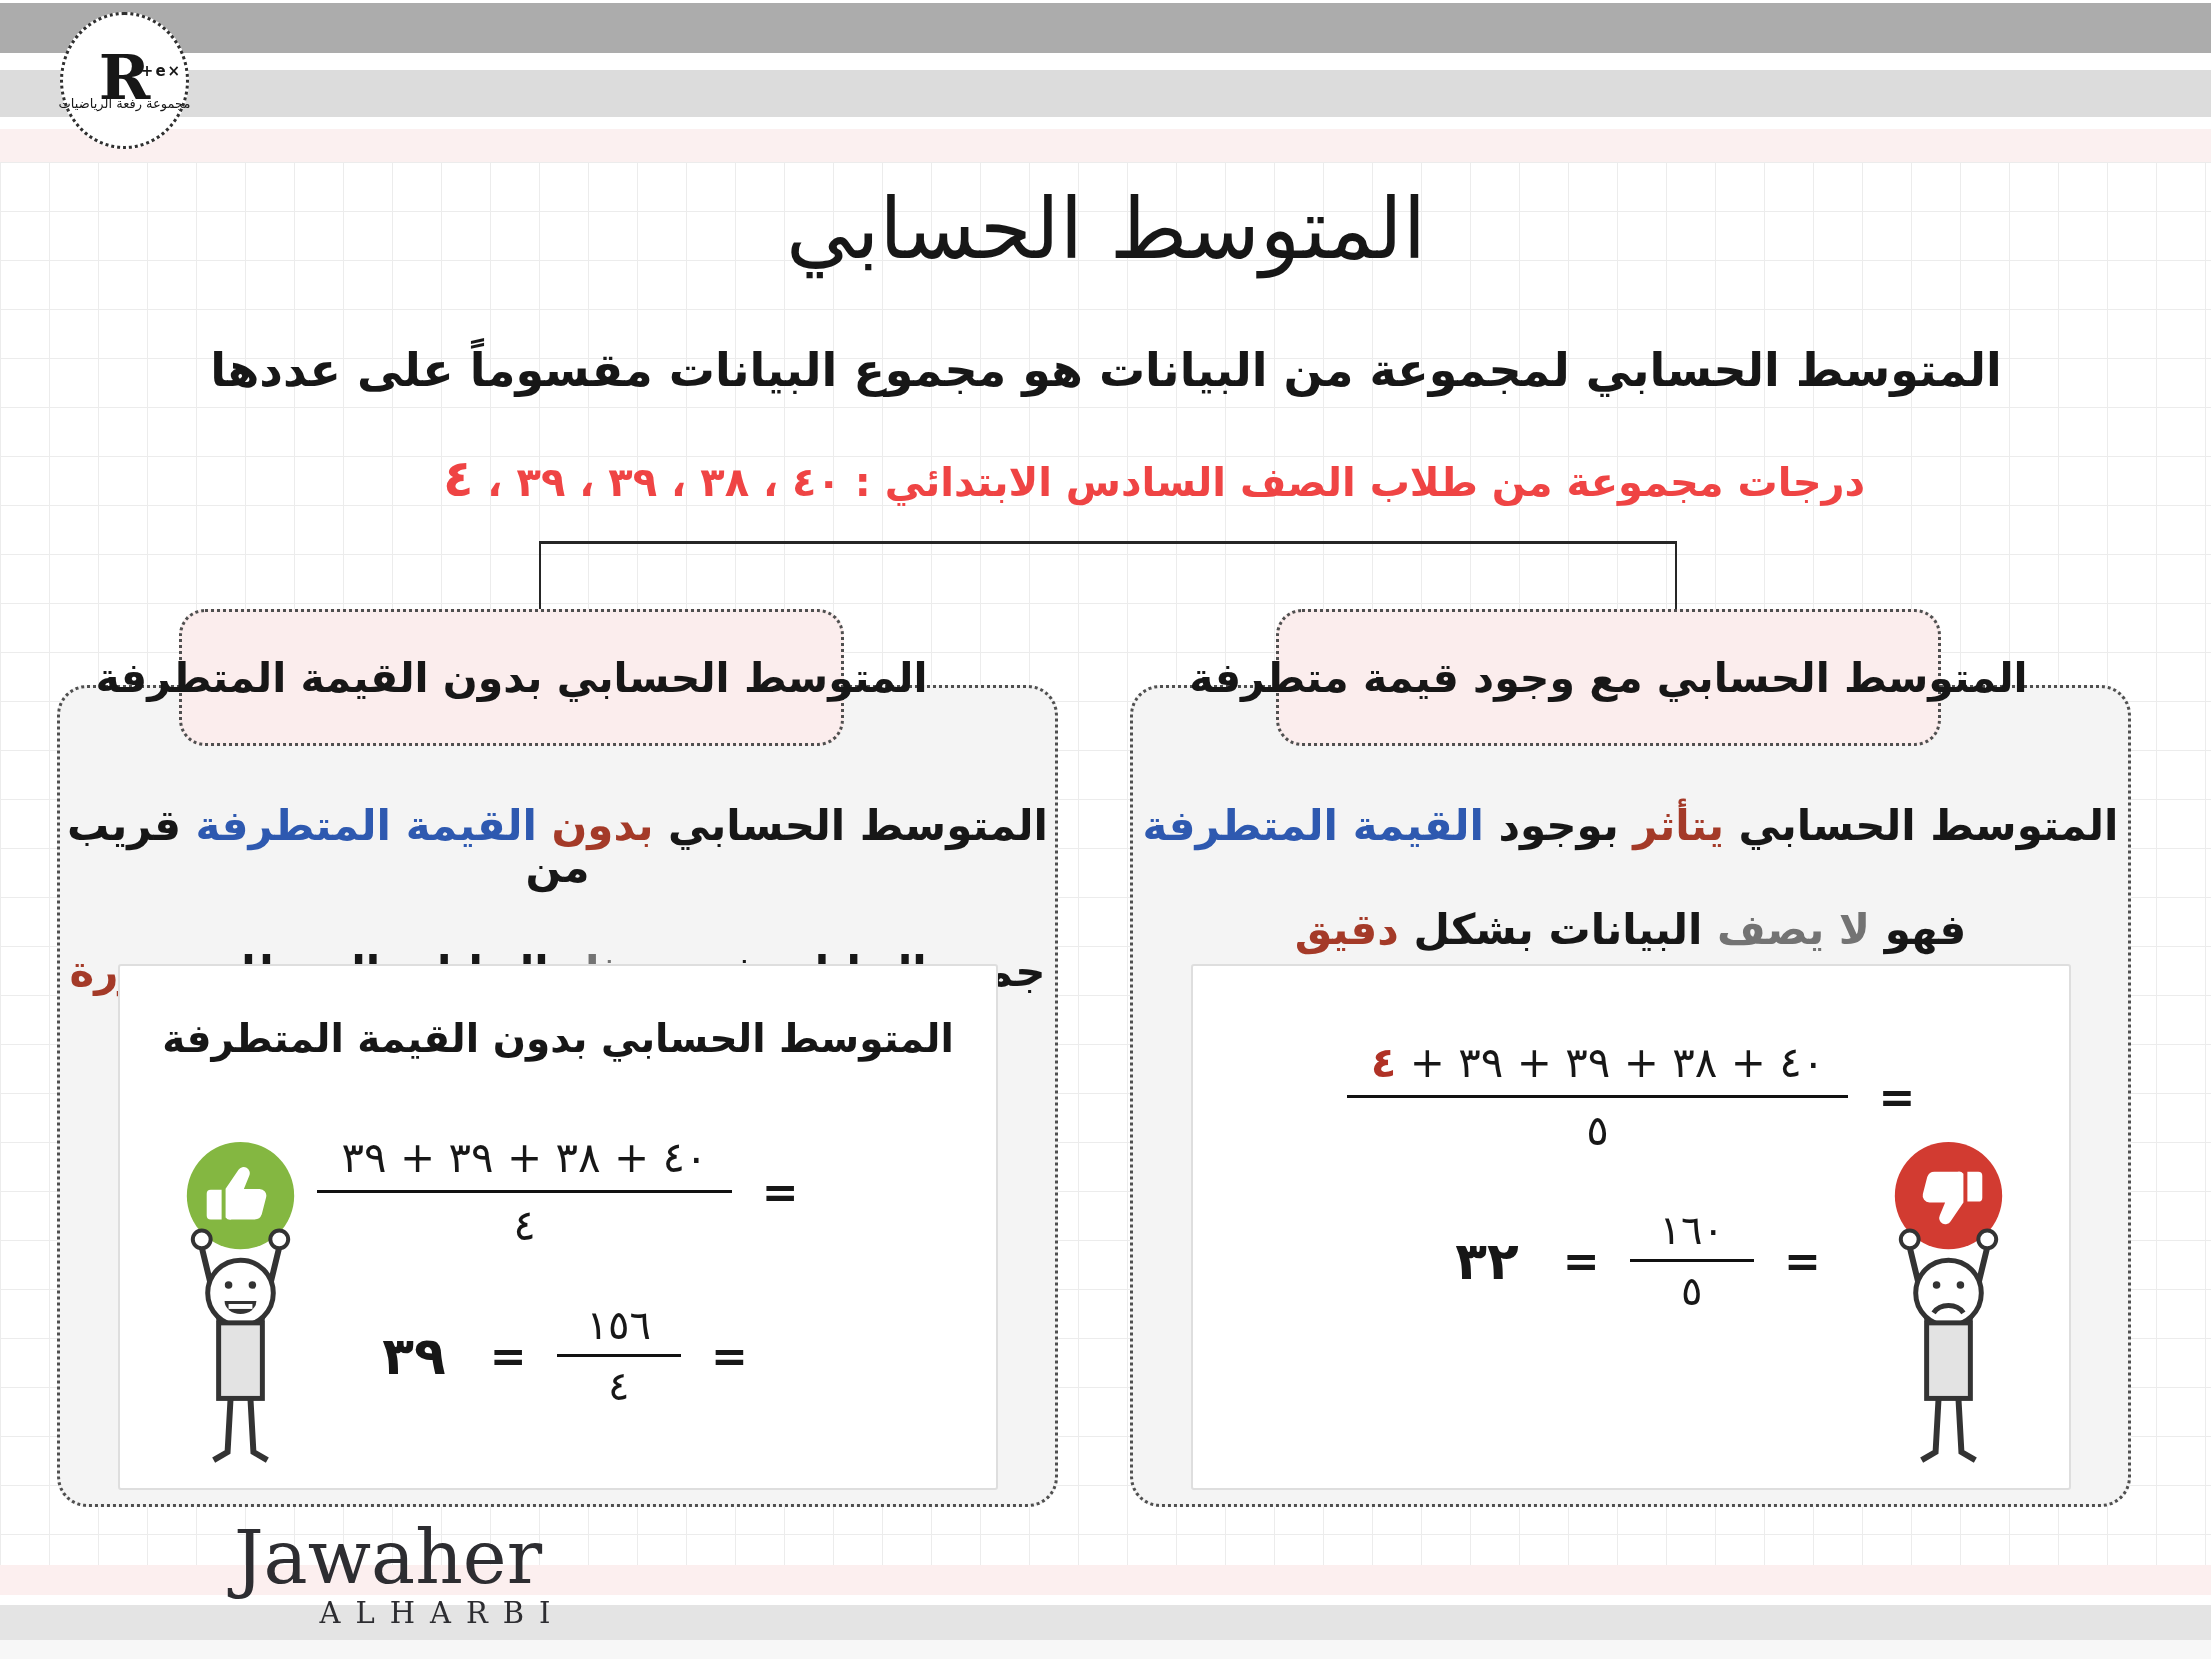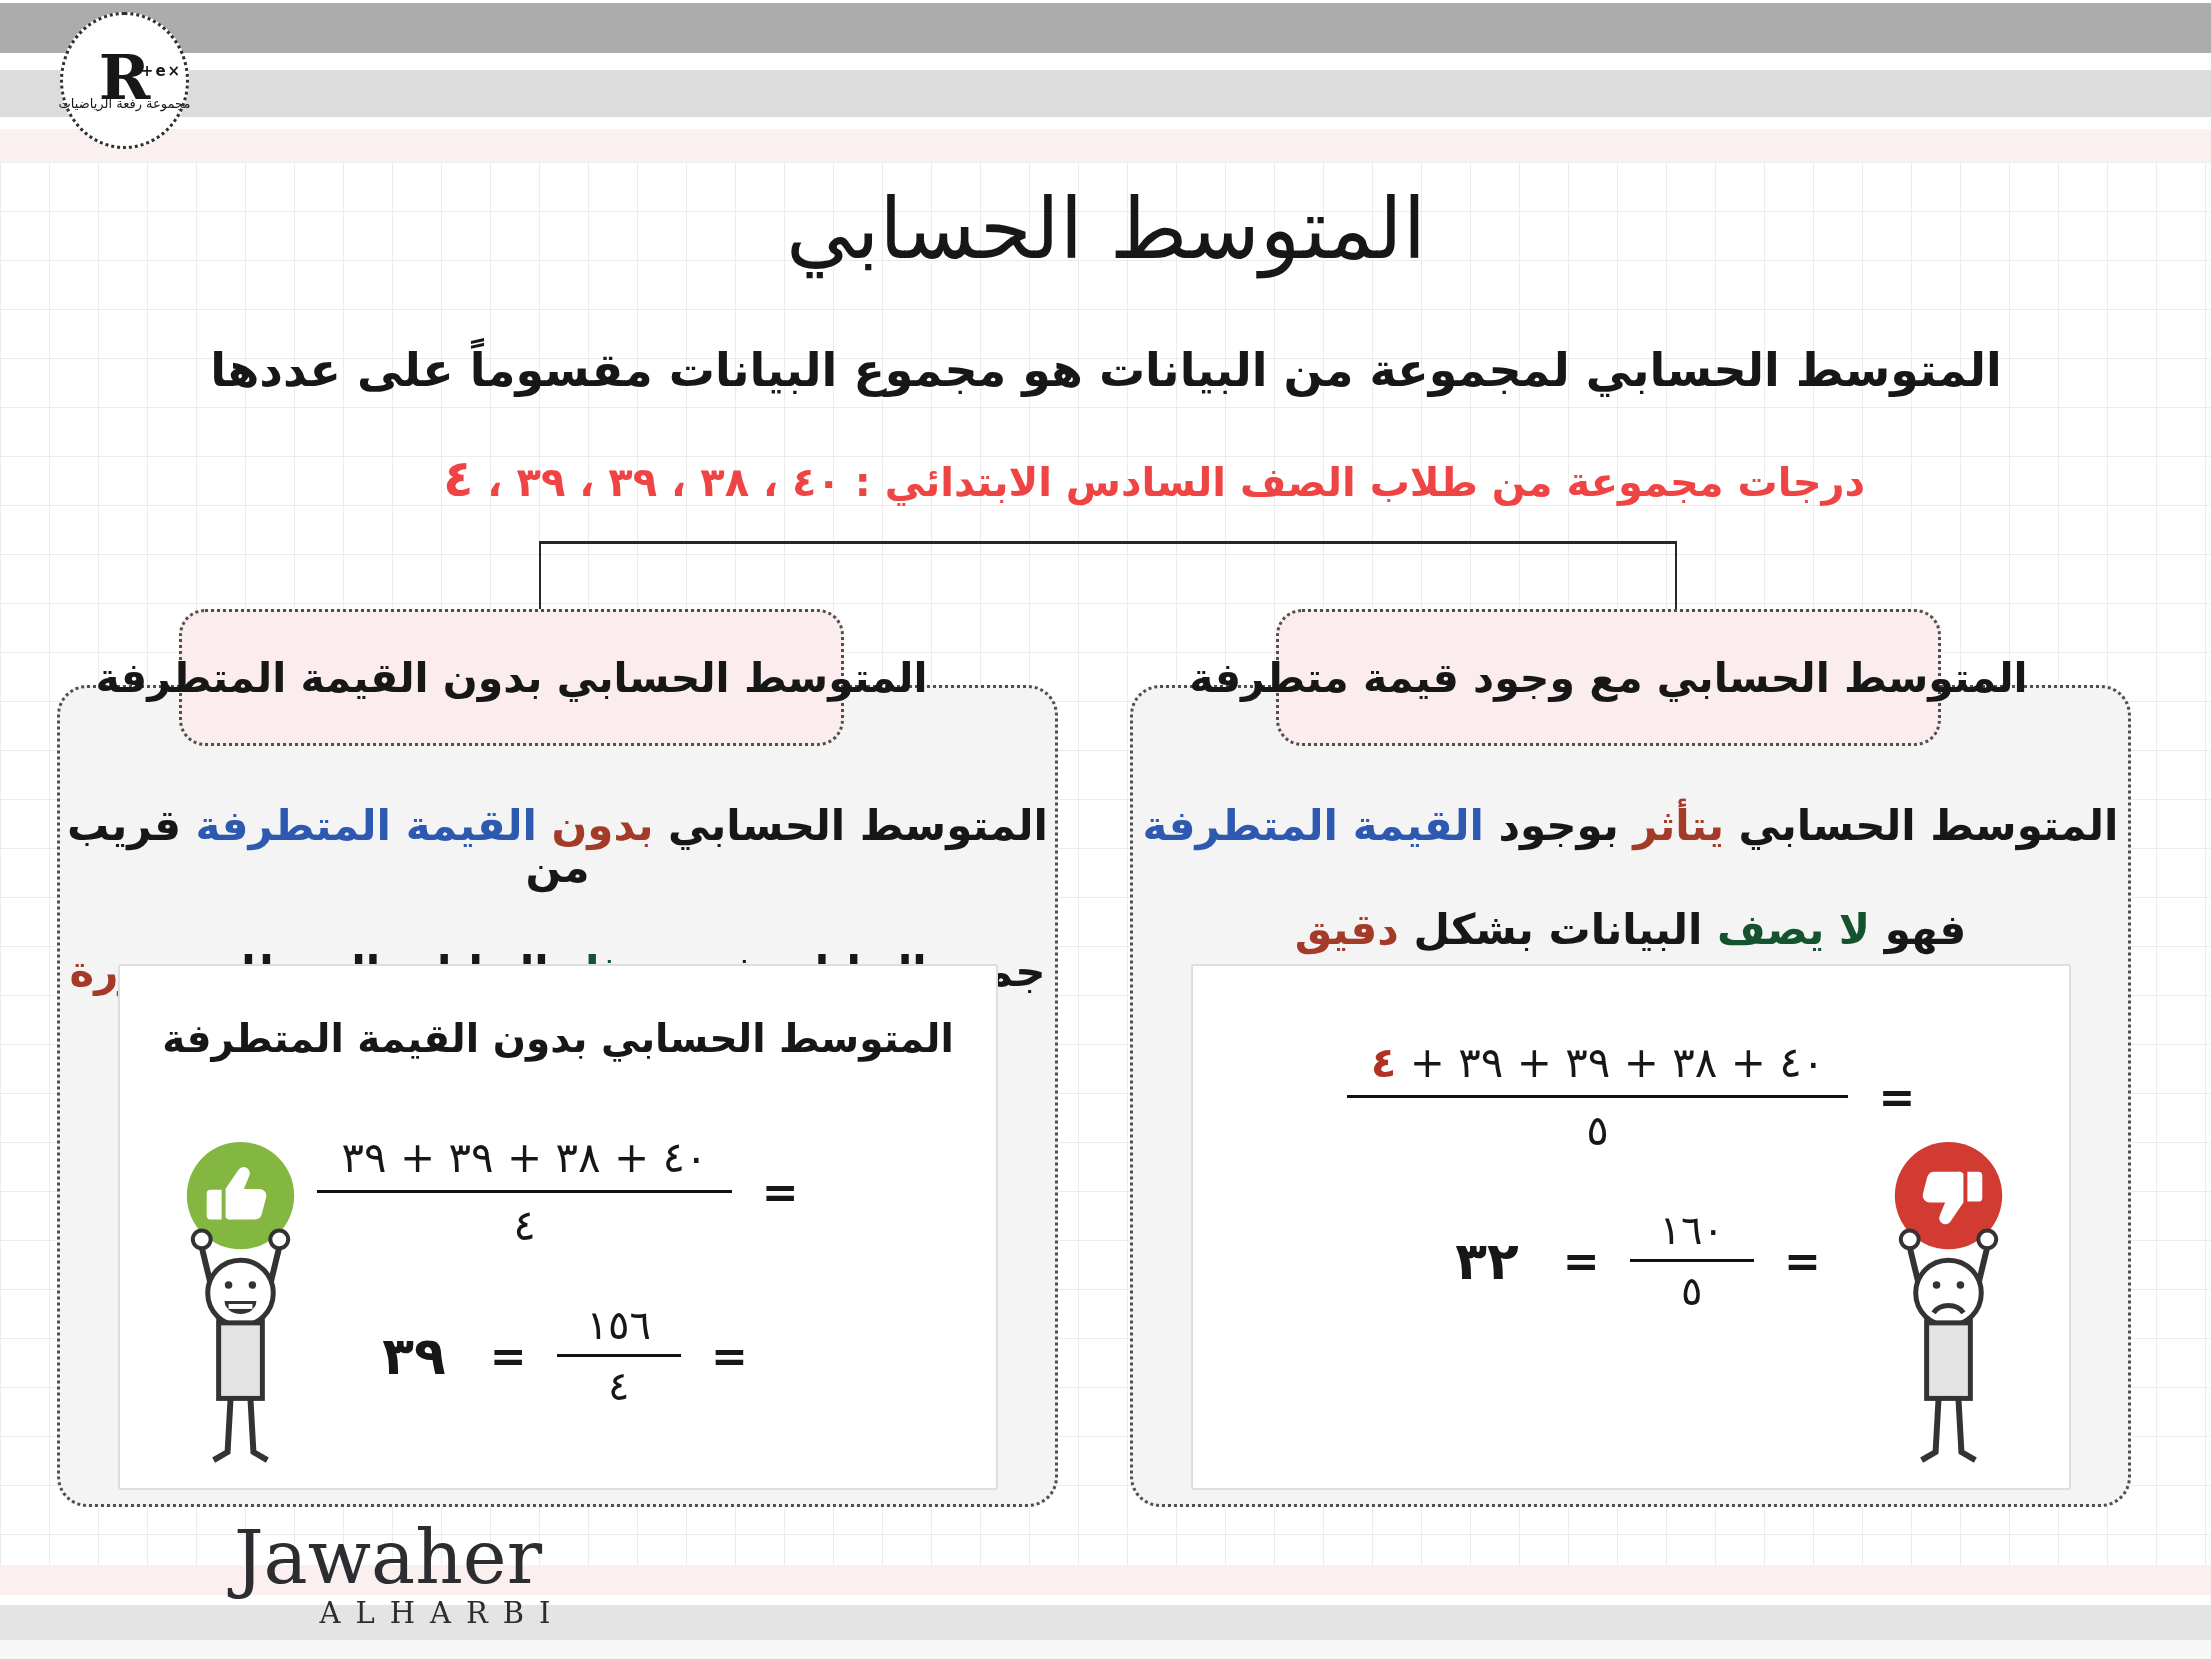"لا يصف" .c-green { color: #14532d -> #737373 }
